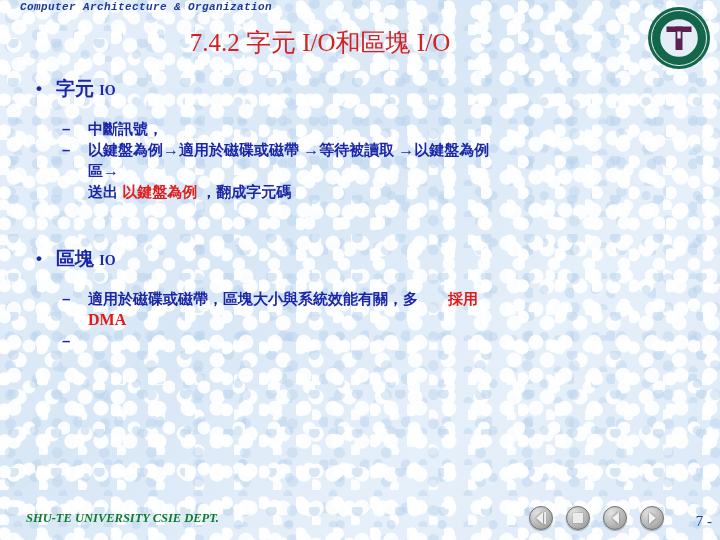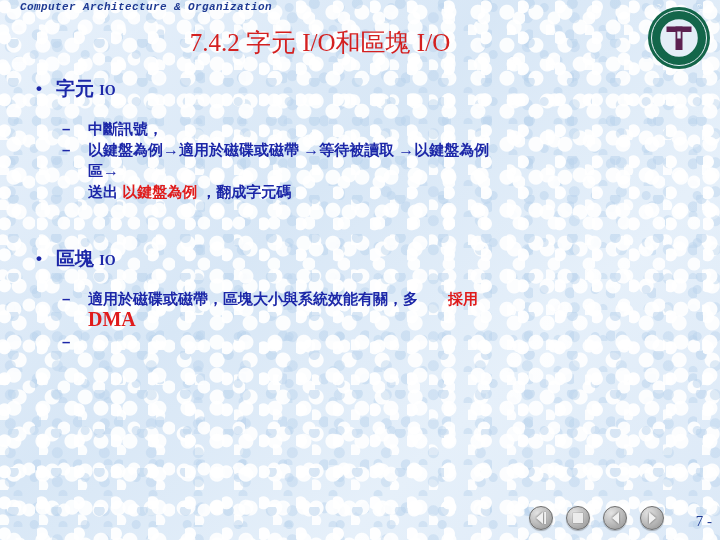"DMA" .serif-red { font-size: 20px -> 16px }
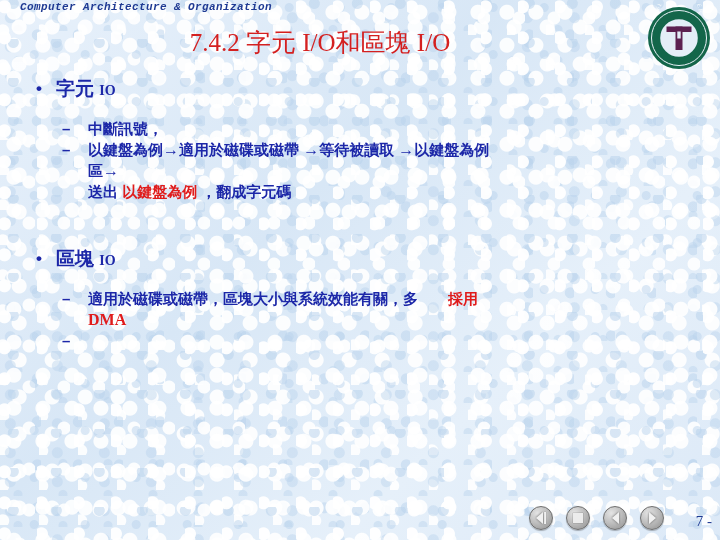"SHU-TE UNIVERSITY CSIE DEPT." div { html: none -> <div>SHU-TE UNIVERSITY CSIE DEPT.</div> }
